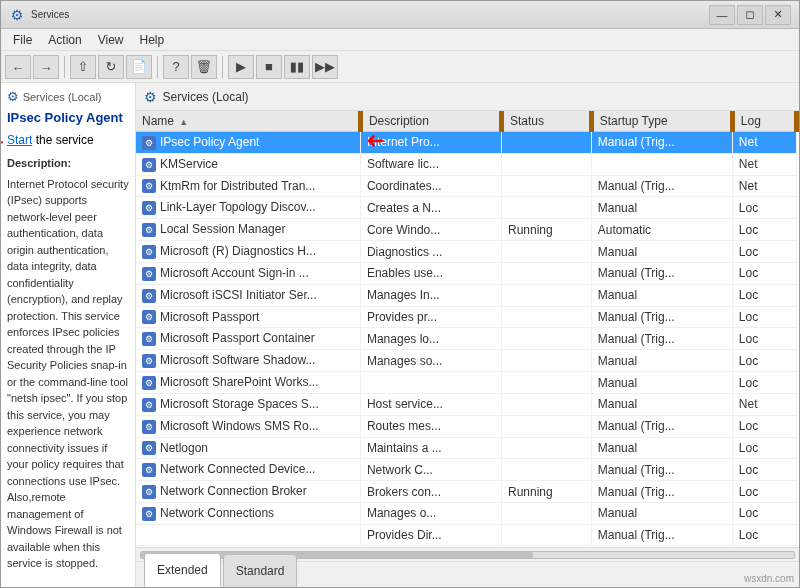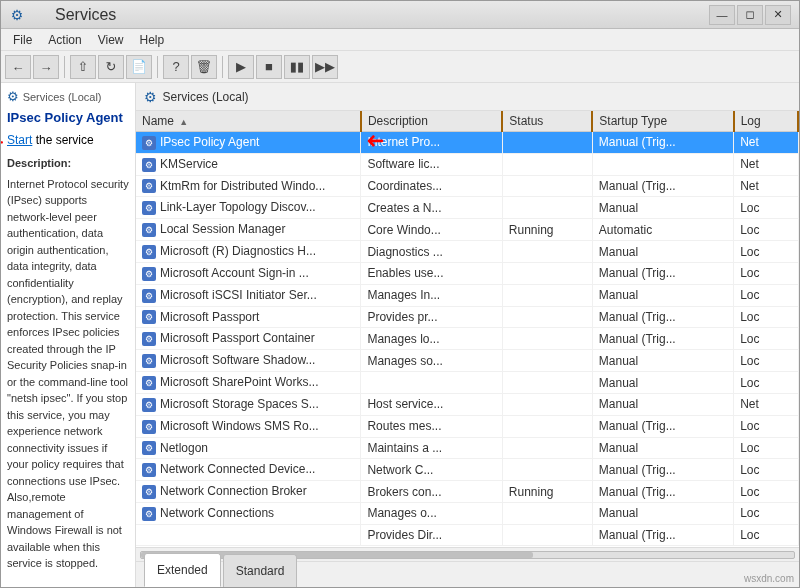"Services" .title-bar-text { font-size: 16px -> 10px; margin-left: 24px -> none }
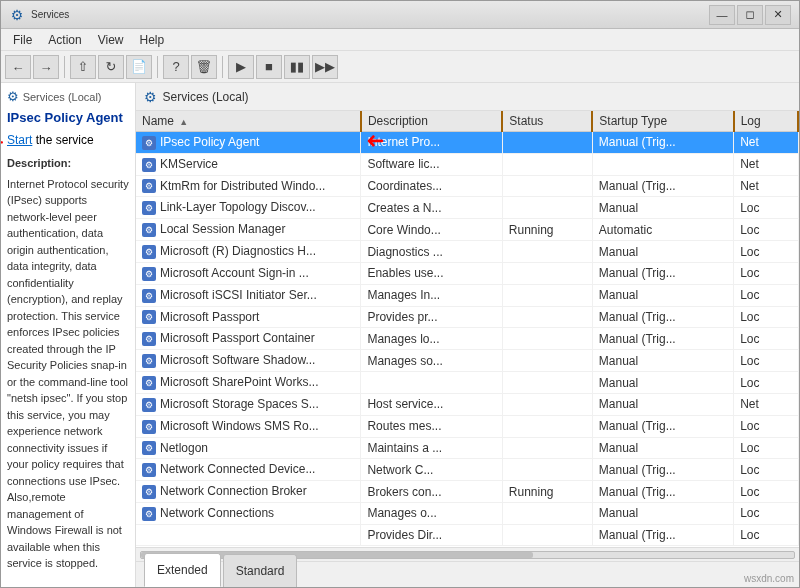"Name ▲" thead th { border-right: 2px solid #a16207 -> 5px solid #a16207 }
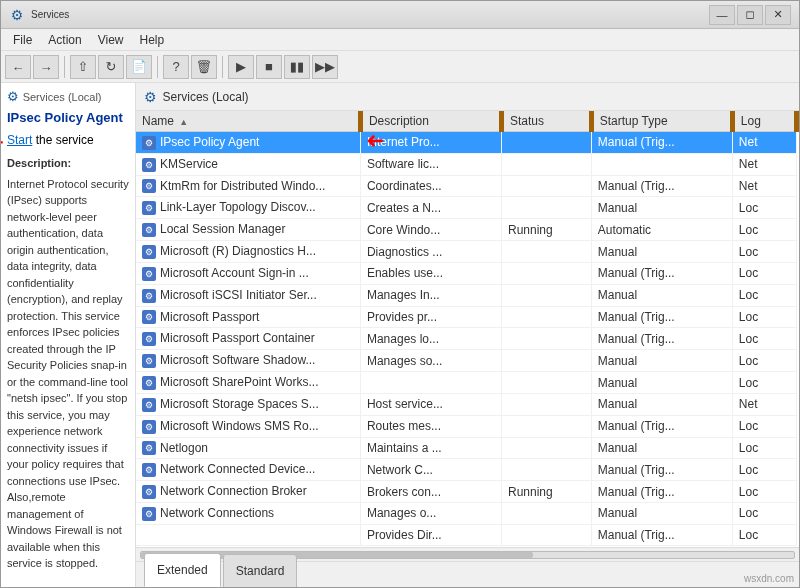"KtmRm for Distributed Windo..." span { text: Windo -> Tran }
